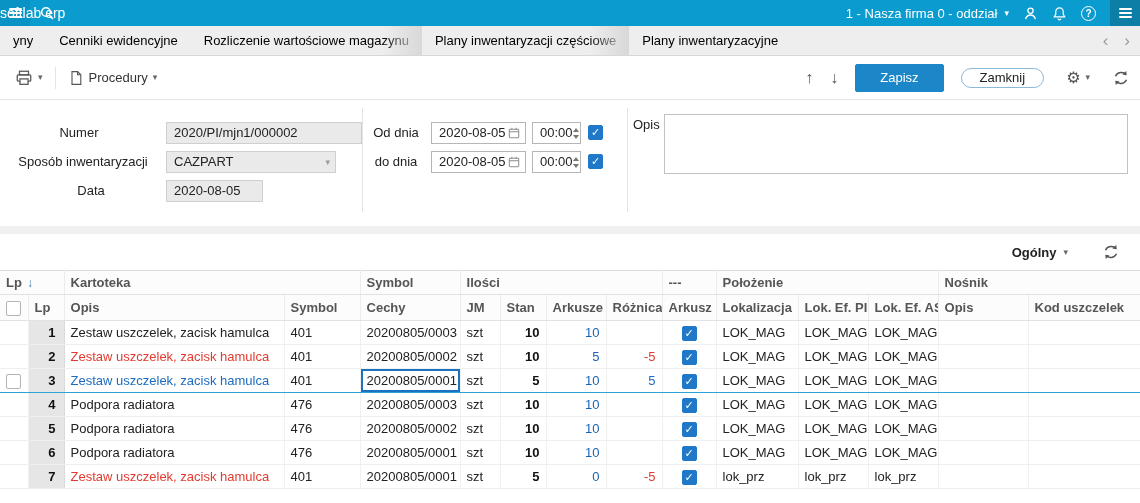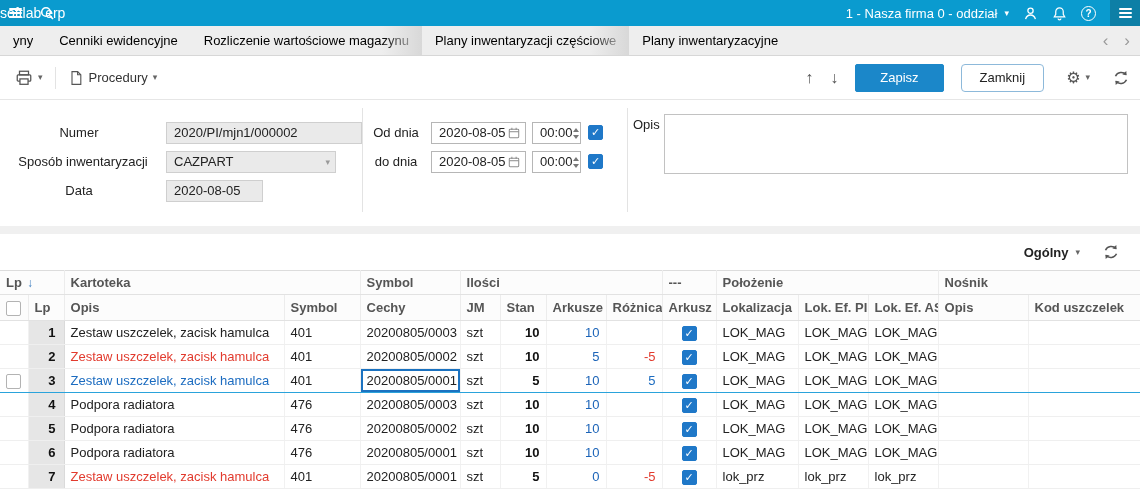"Zamknij" .btn-secondary { border-radius: 4px -> 10px; height: 28px -> 20px }
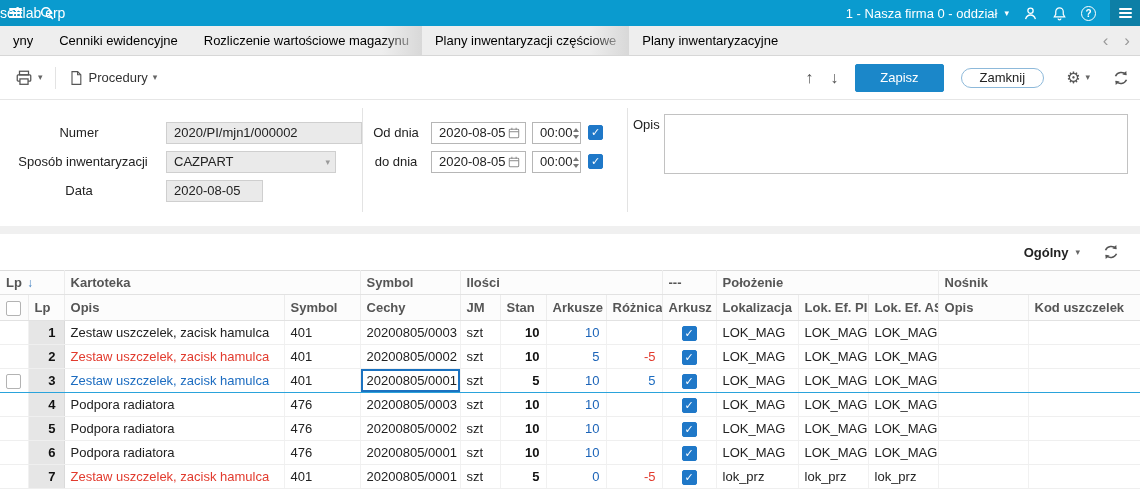"Data" div.flabel { left: 0 -> 12px }
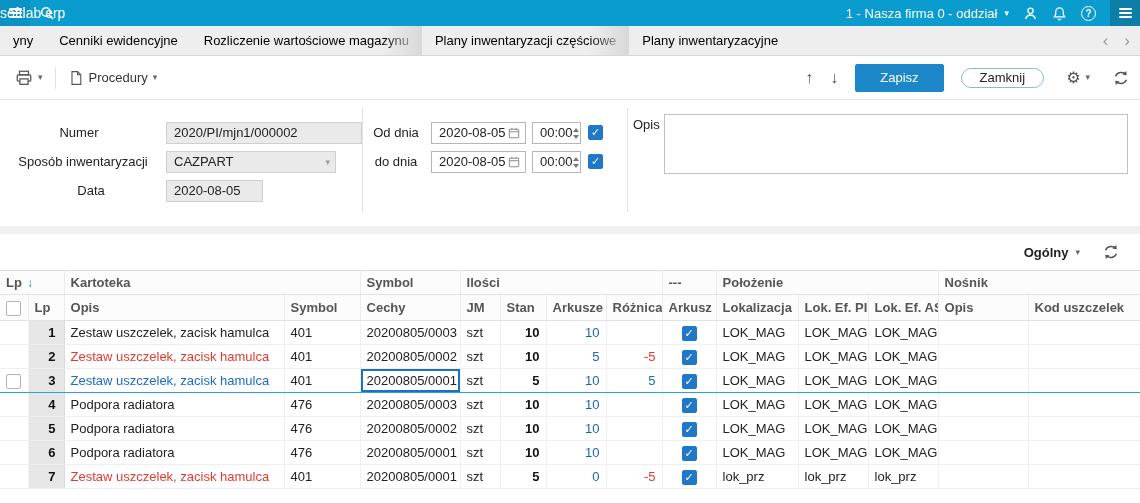"Ogólny" .viewbar { gap: 22px -> 34px }
